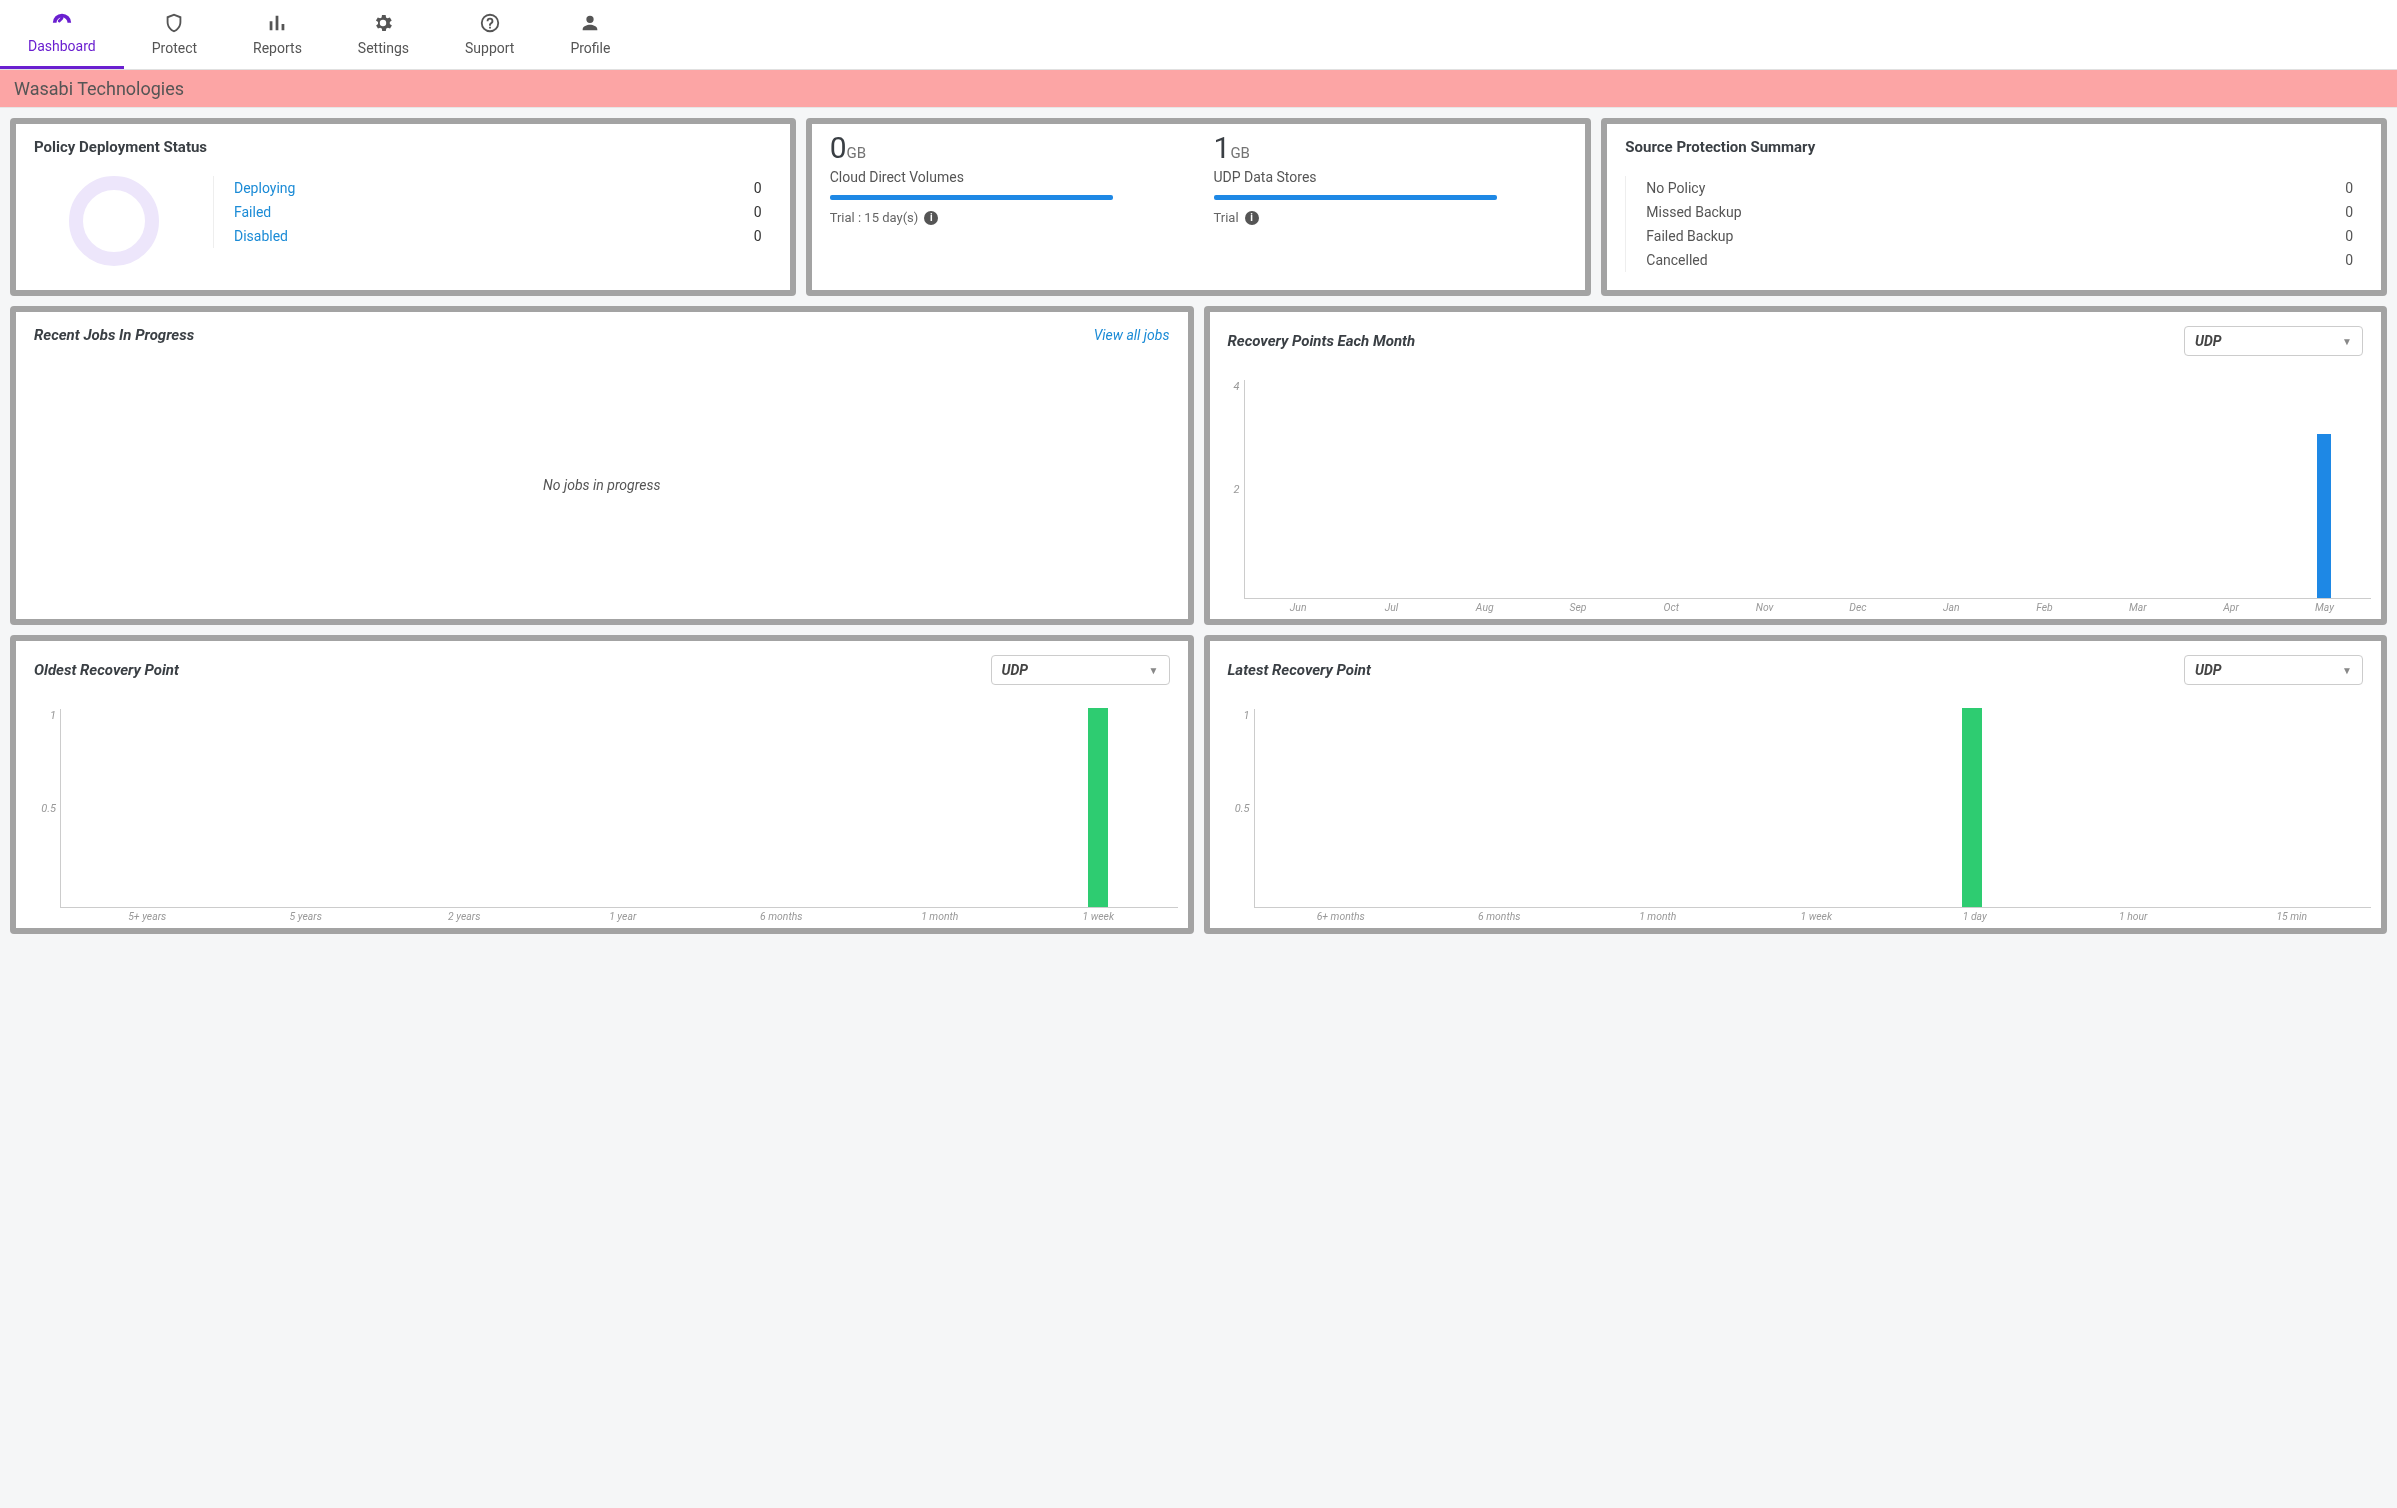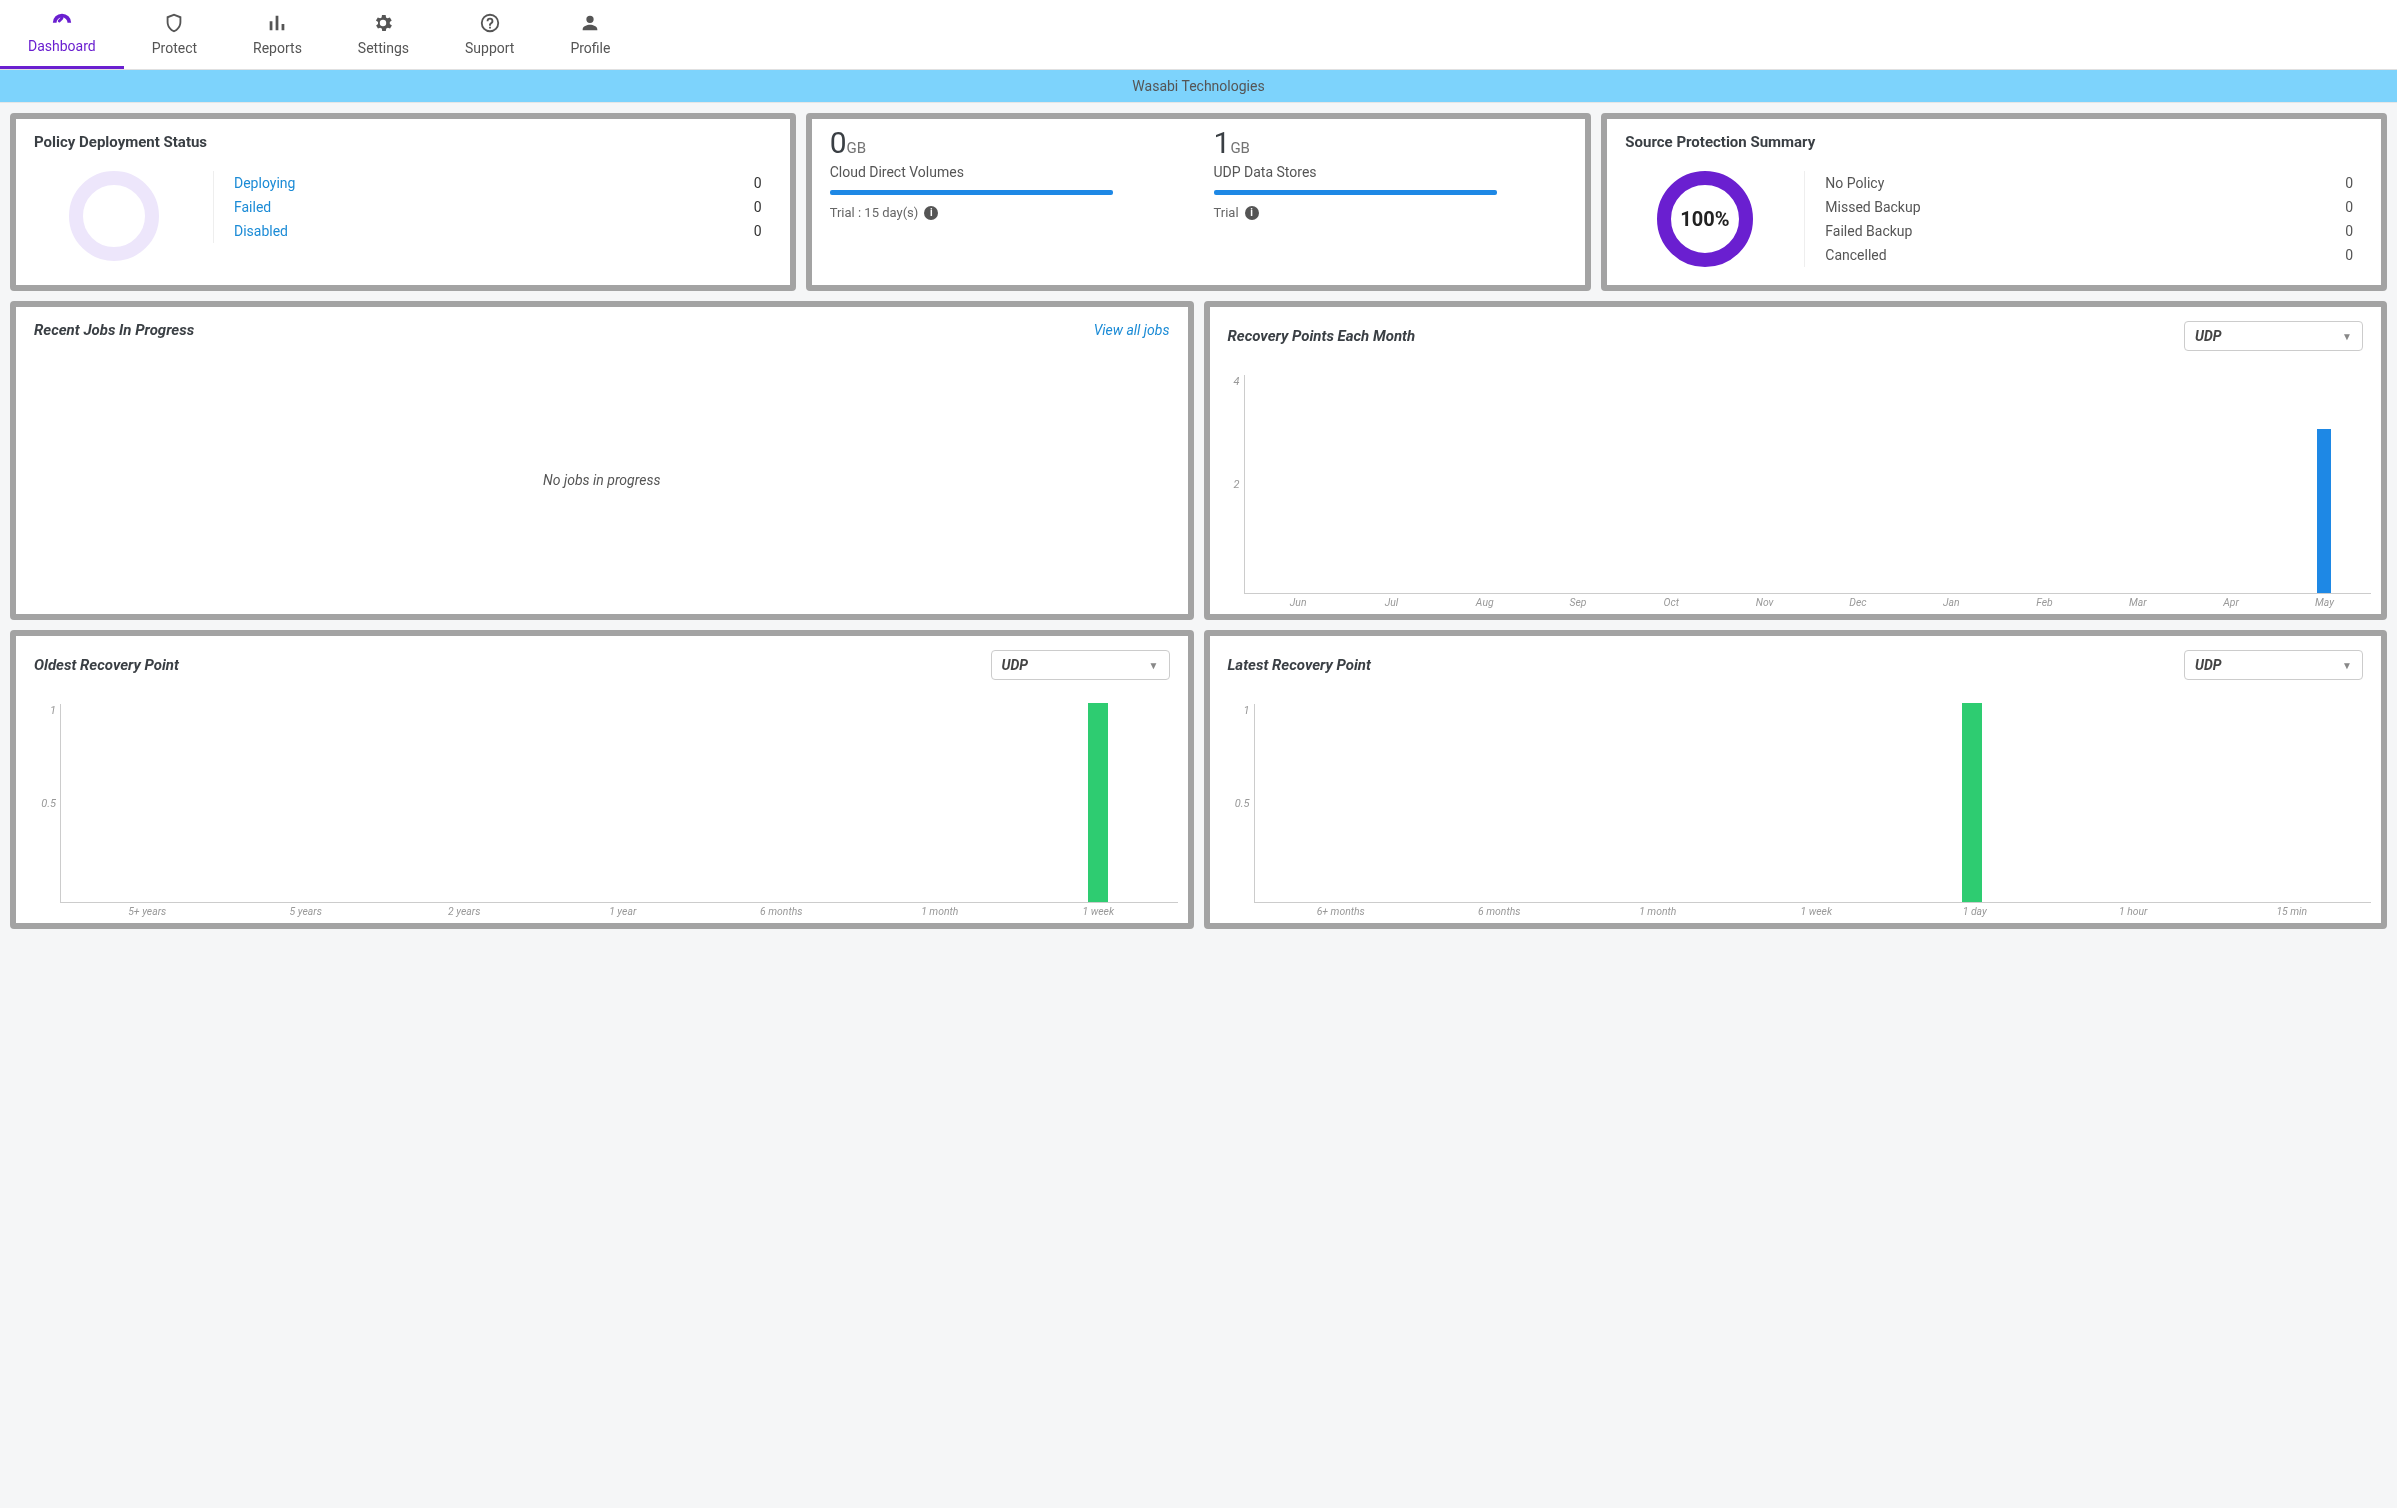"Wasabi Technologies" .breadcrumb { background: #7dd3fc -> #fca5a5; font-size: 14px -> 18px; text-align: center -> none }
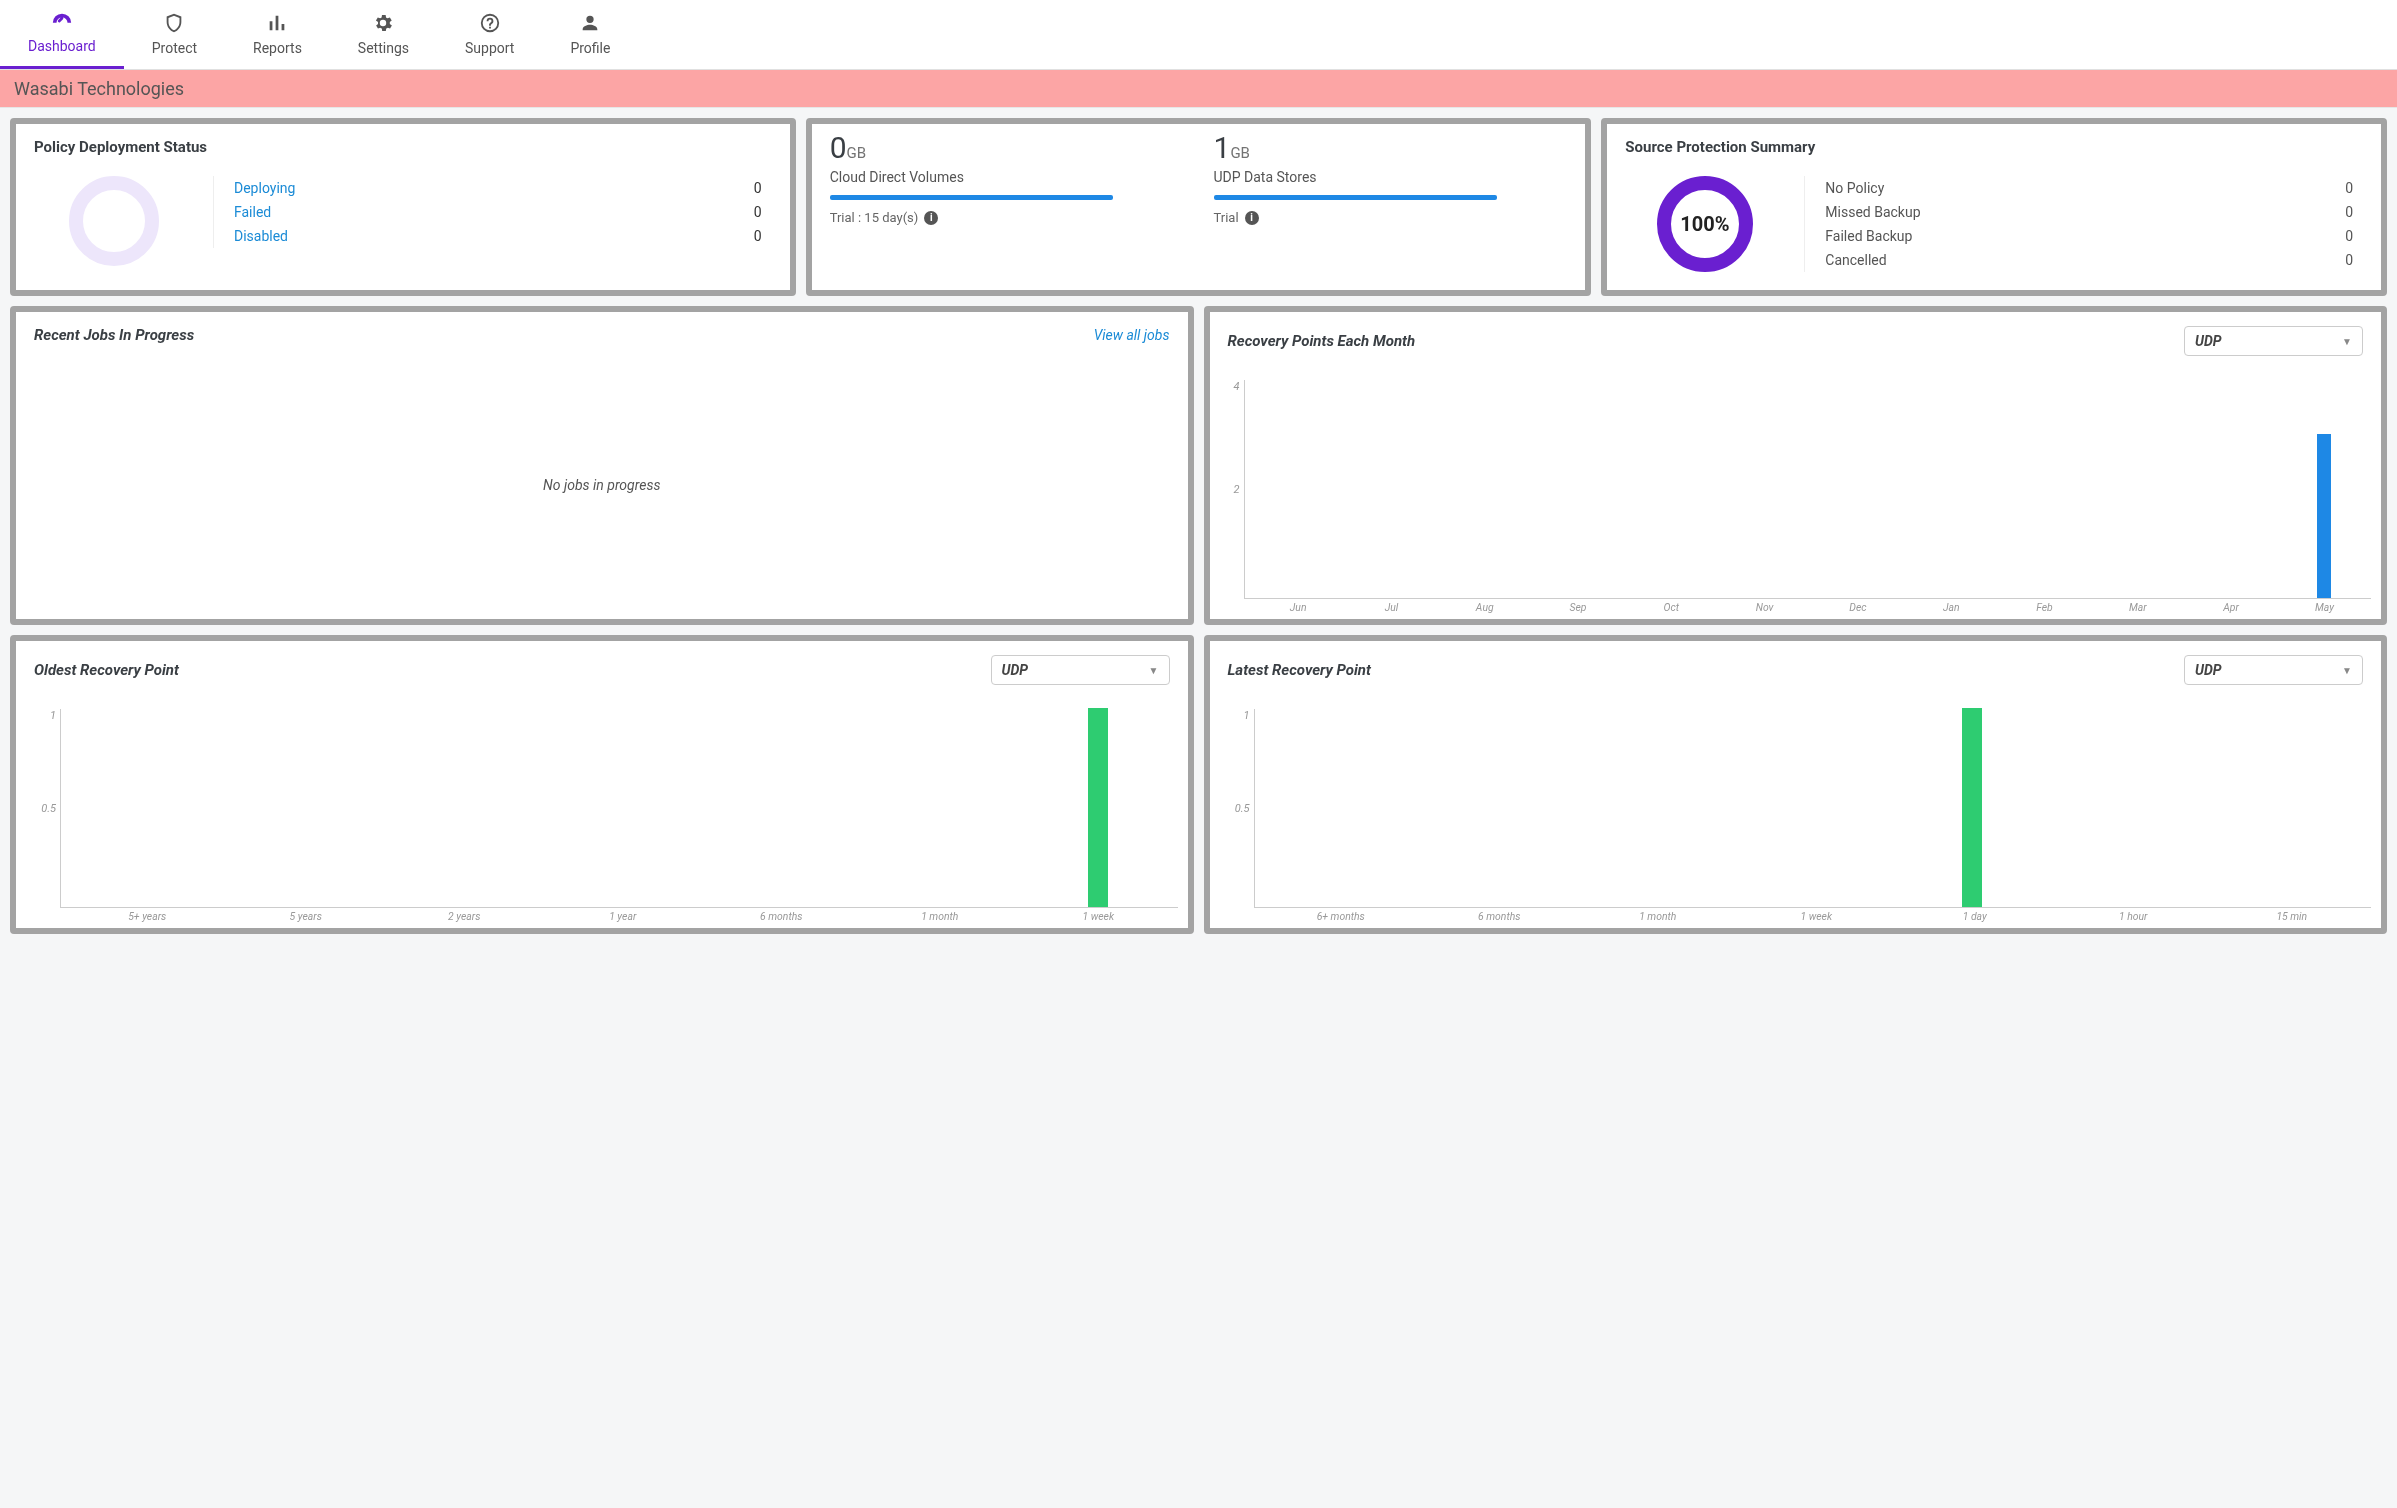"100%" div.donut-wrap { html: <div> <div> <span>100%</span> </div> </div> -> none }
